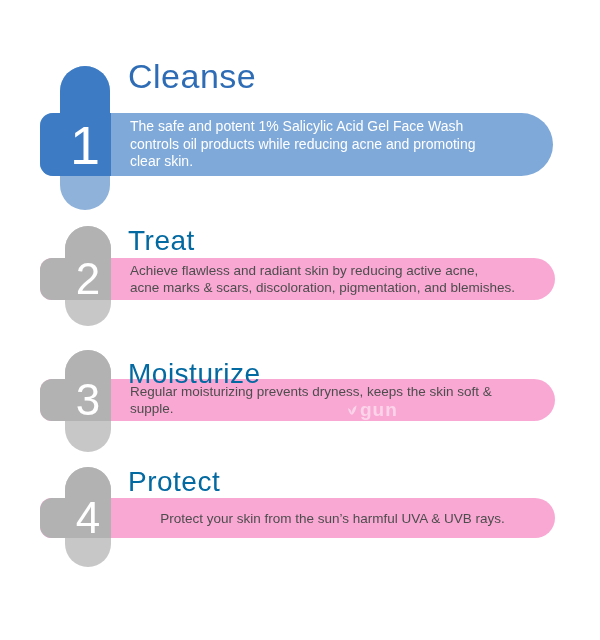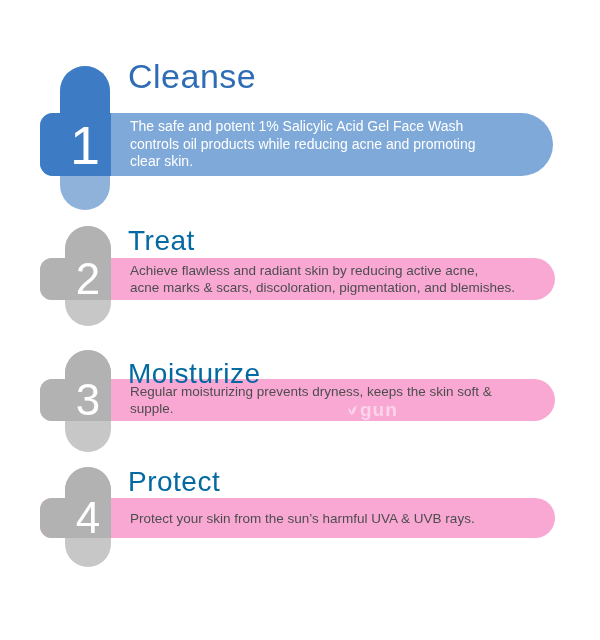"Protect your skin from the" .s4 .bar { text-align: none -> center }
